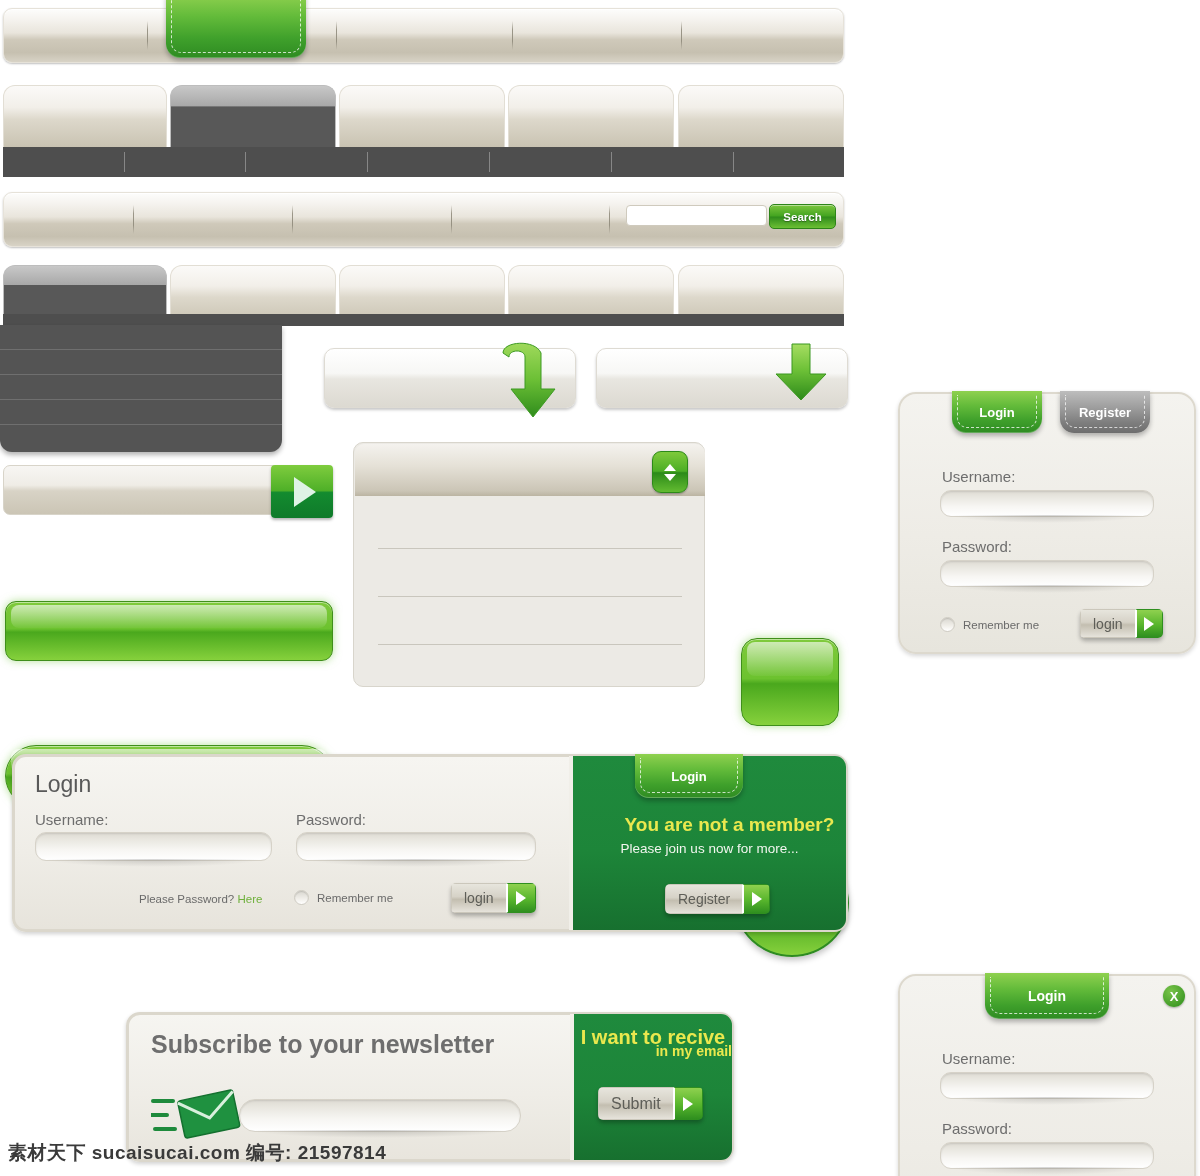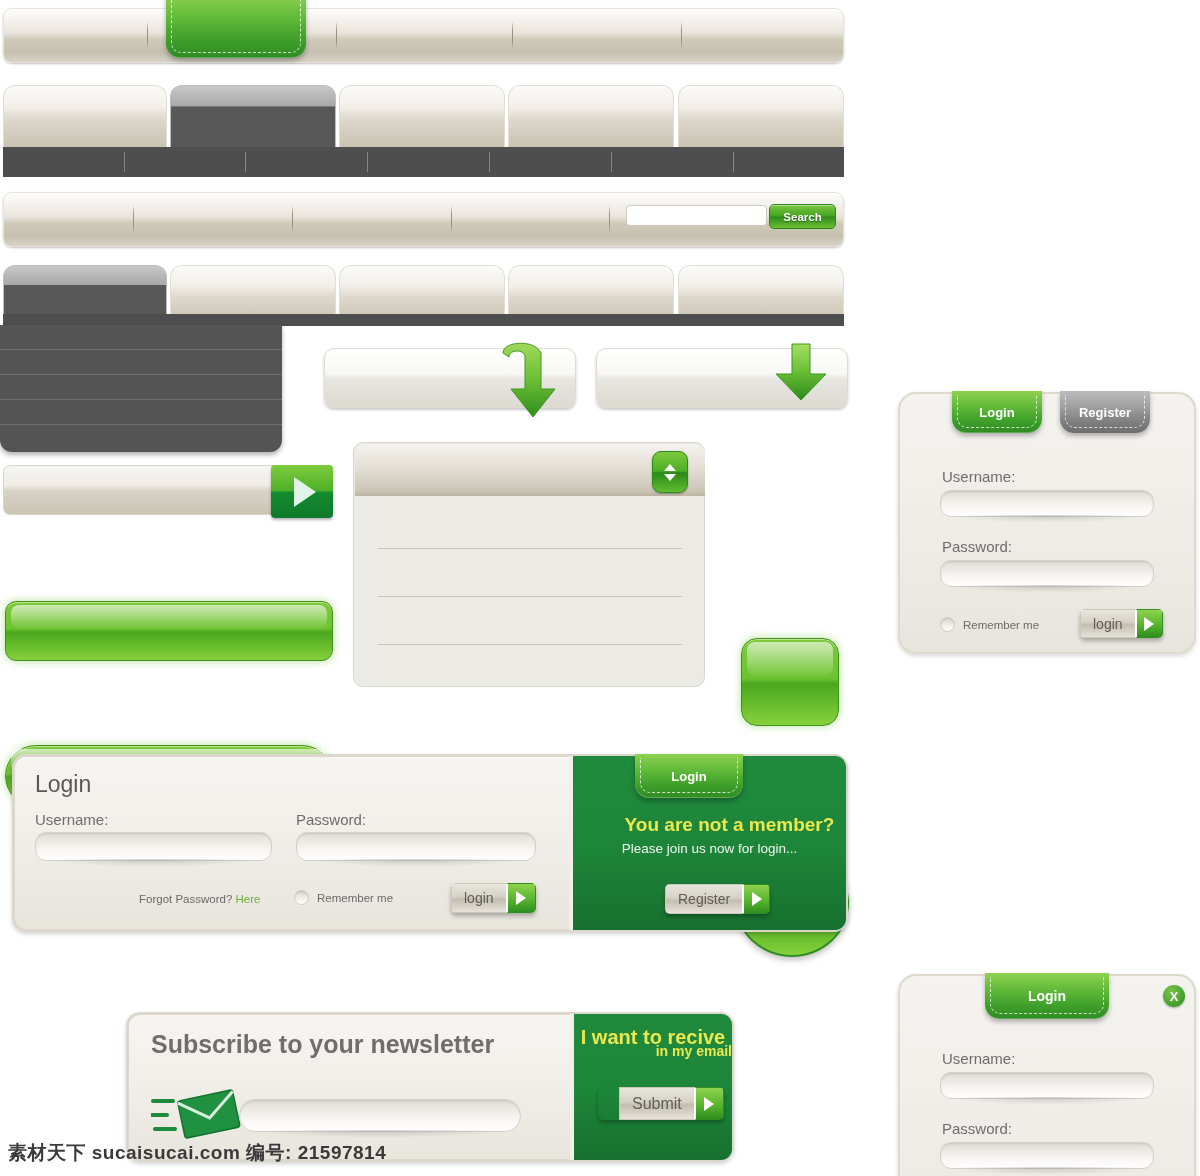"Please join us now for" div.promo-sub { text: login -> more }
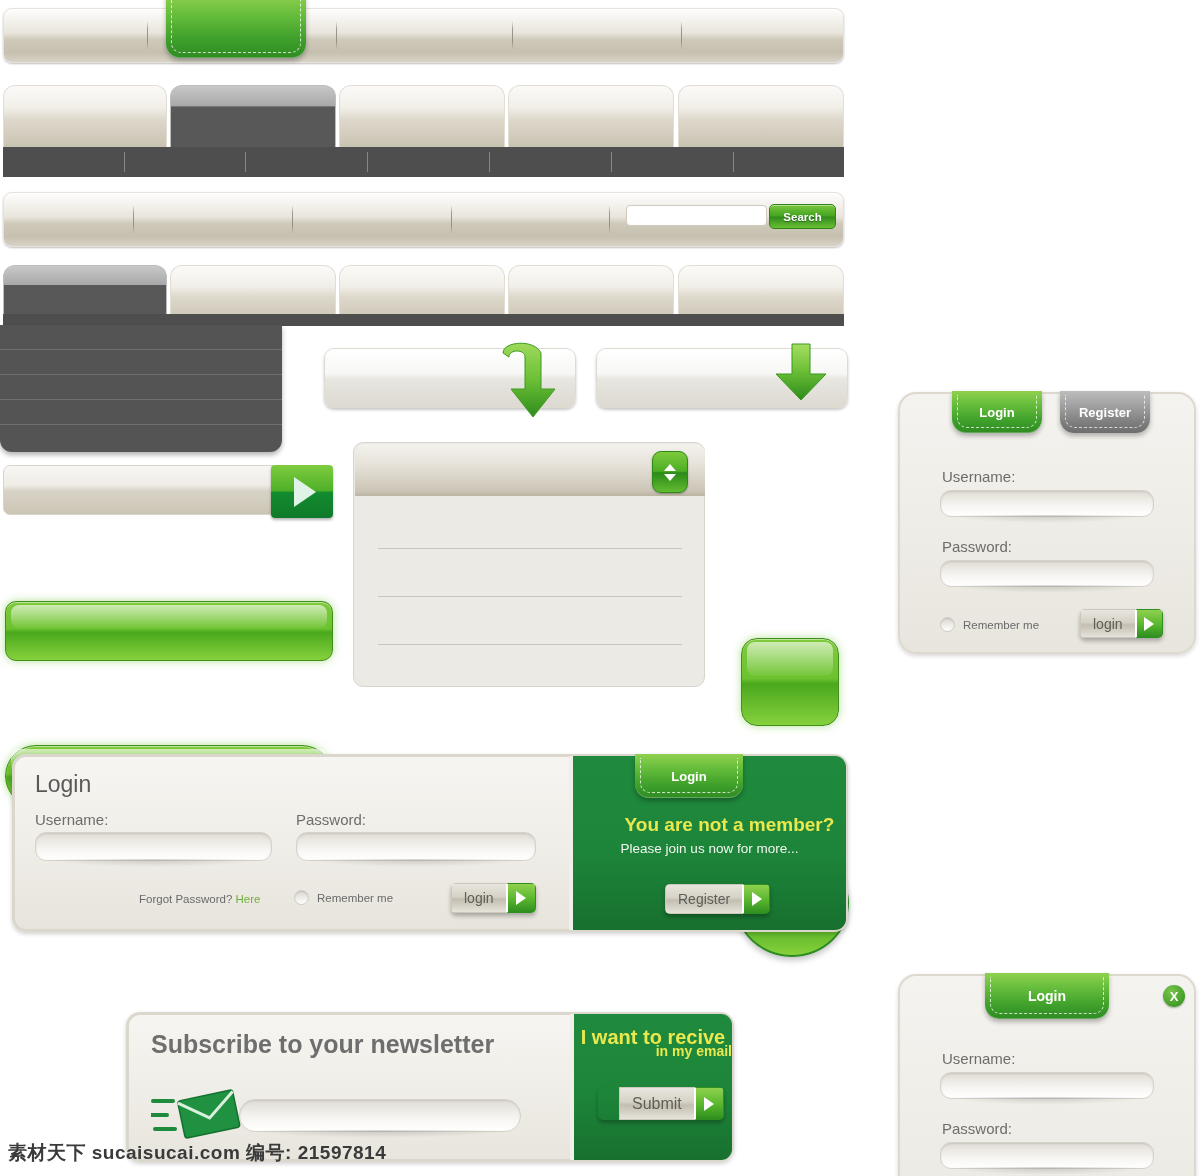"Forgot Password?" span { text: Forgot -> Please }
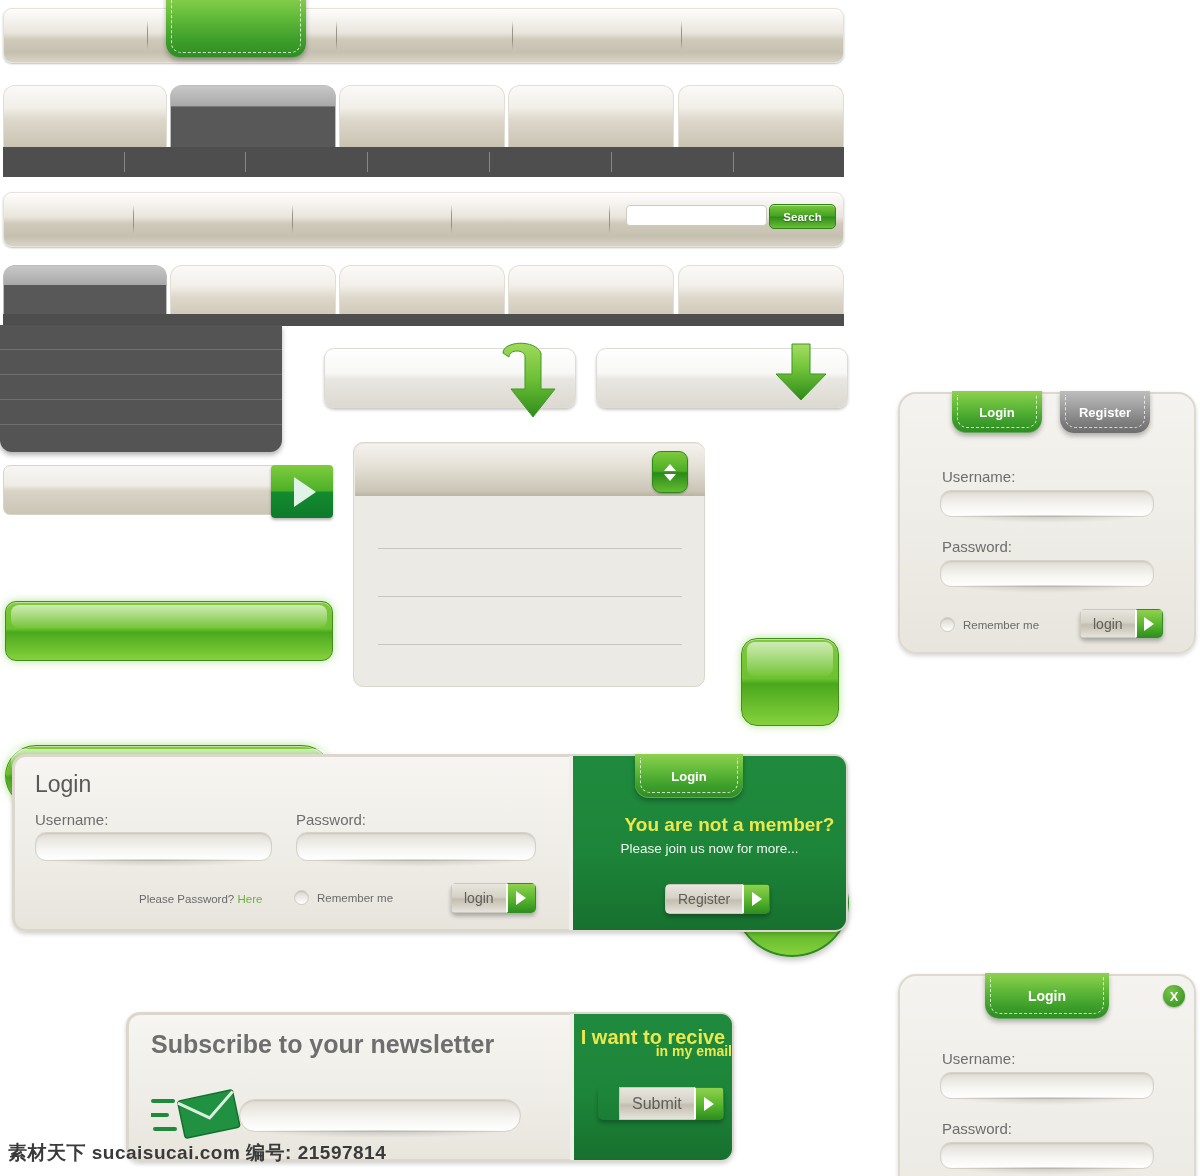"Submit" div.txt { margin-left: 21px -> none }
